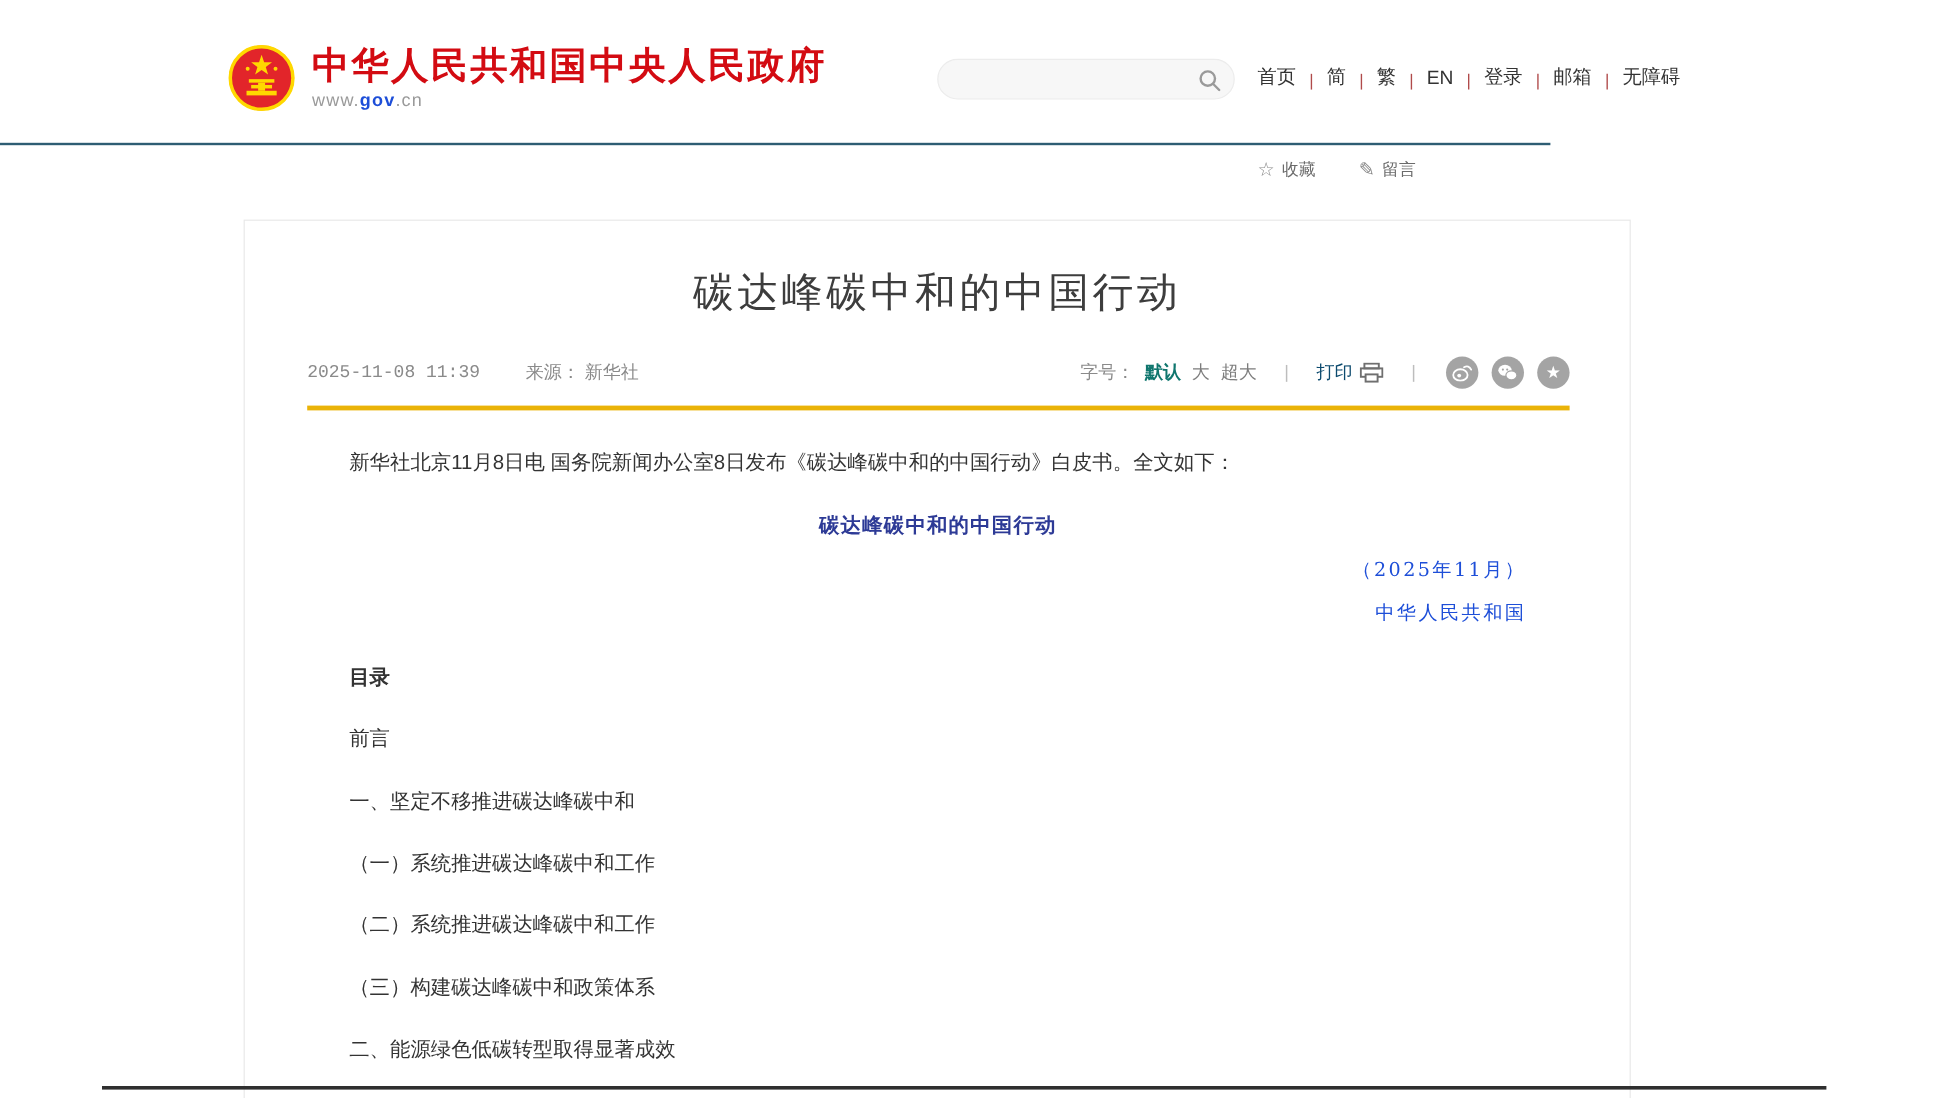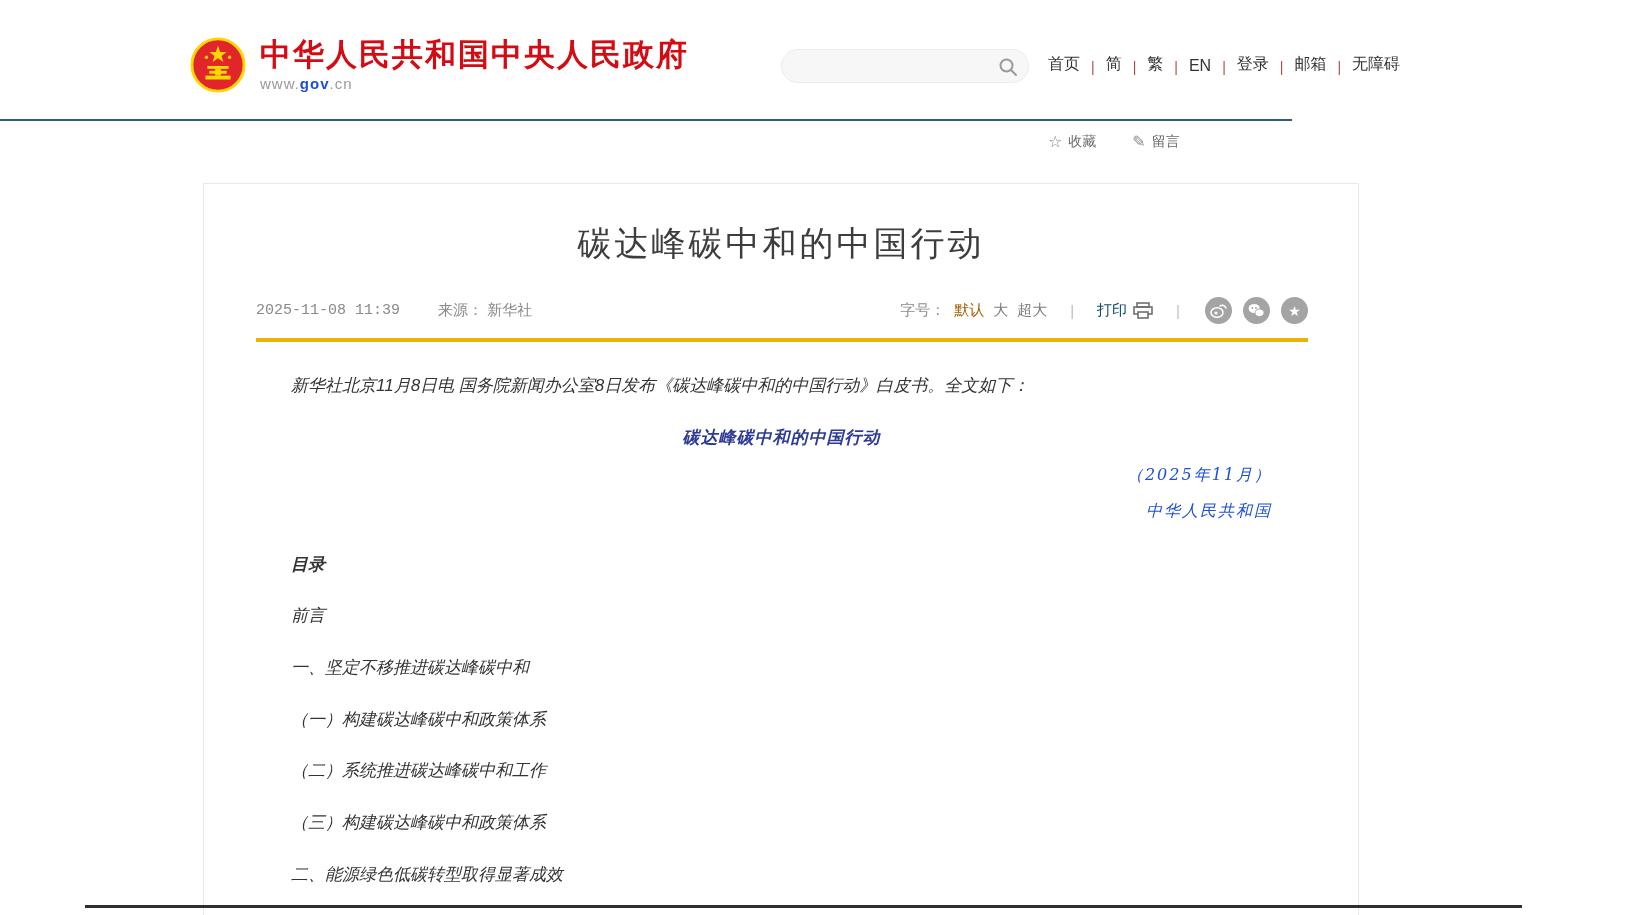"默认" .fs-default { color: #a16207 -> #0f766e; font-weight: normal -> bold }
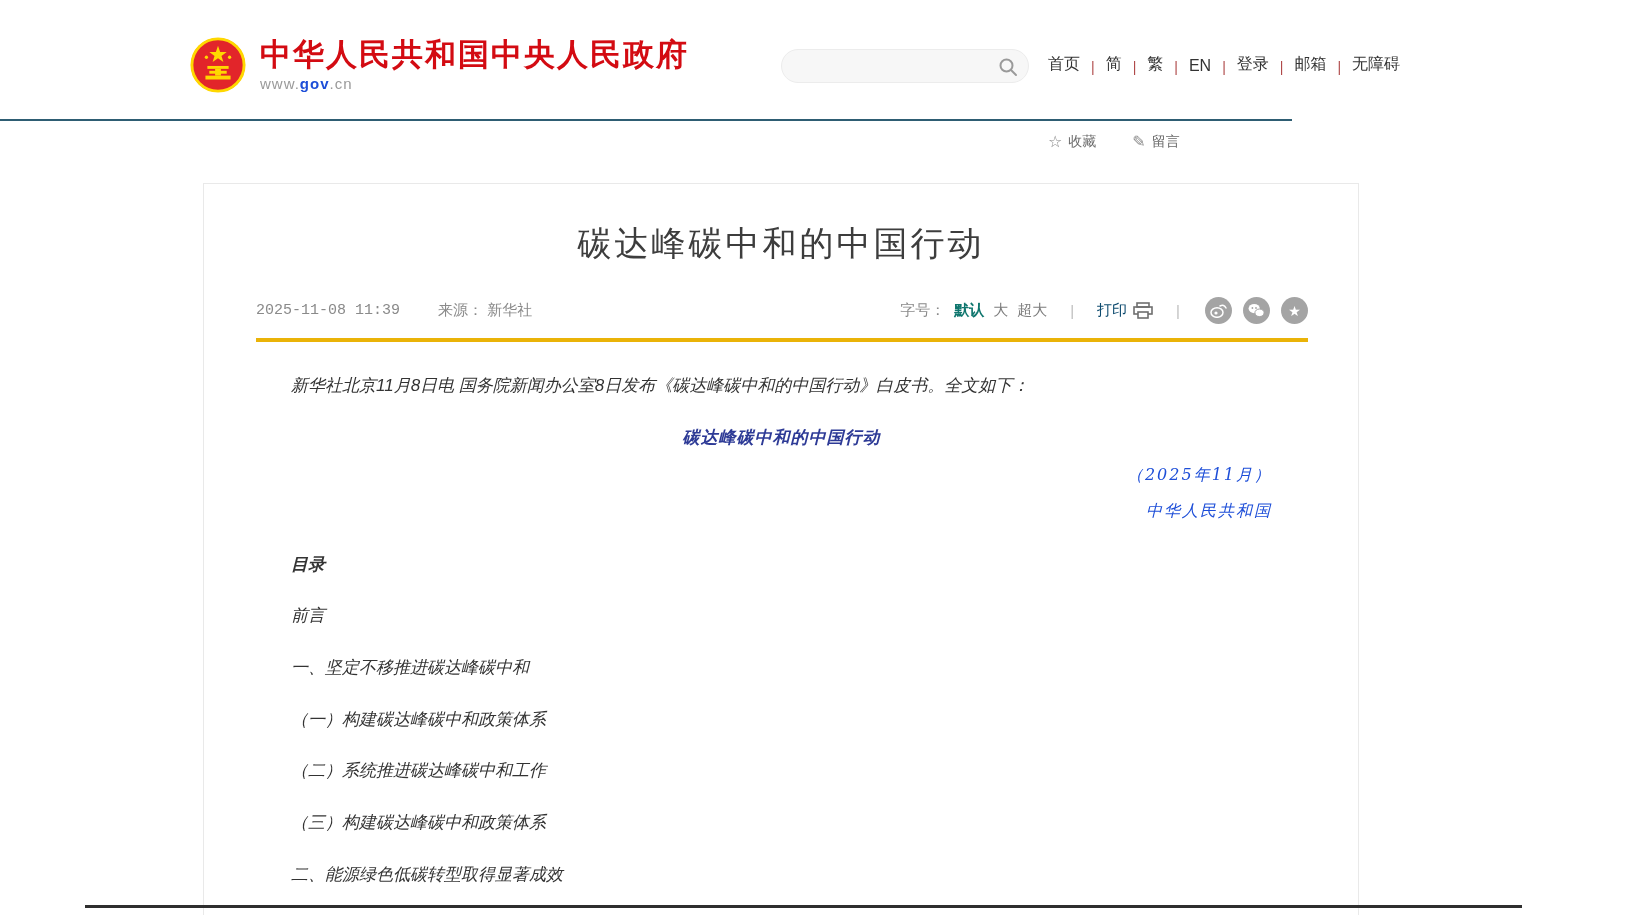"新华社北京11月8日电" .article-body p { font-style: italic -> none }
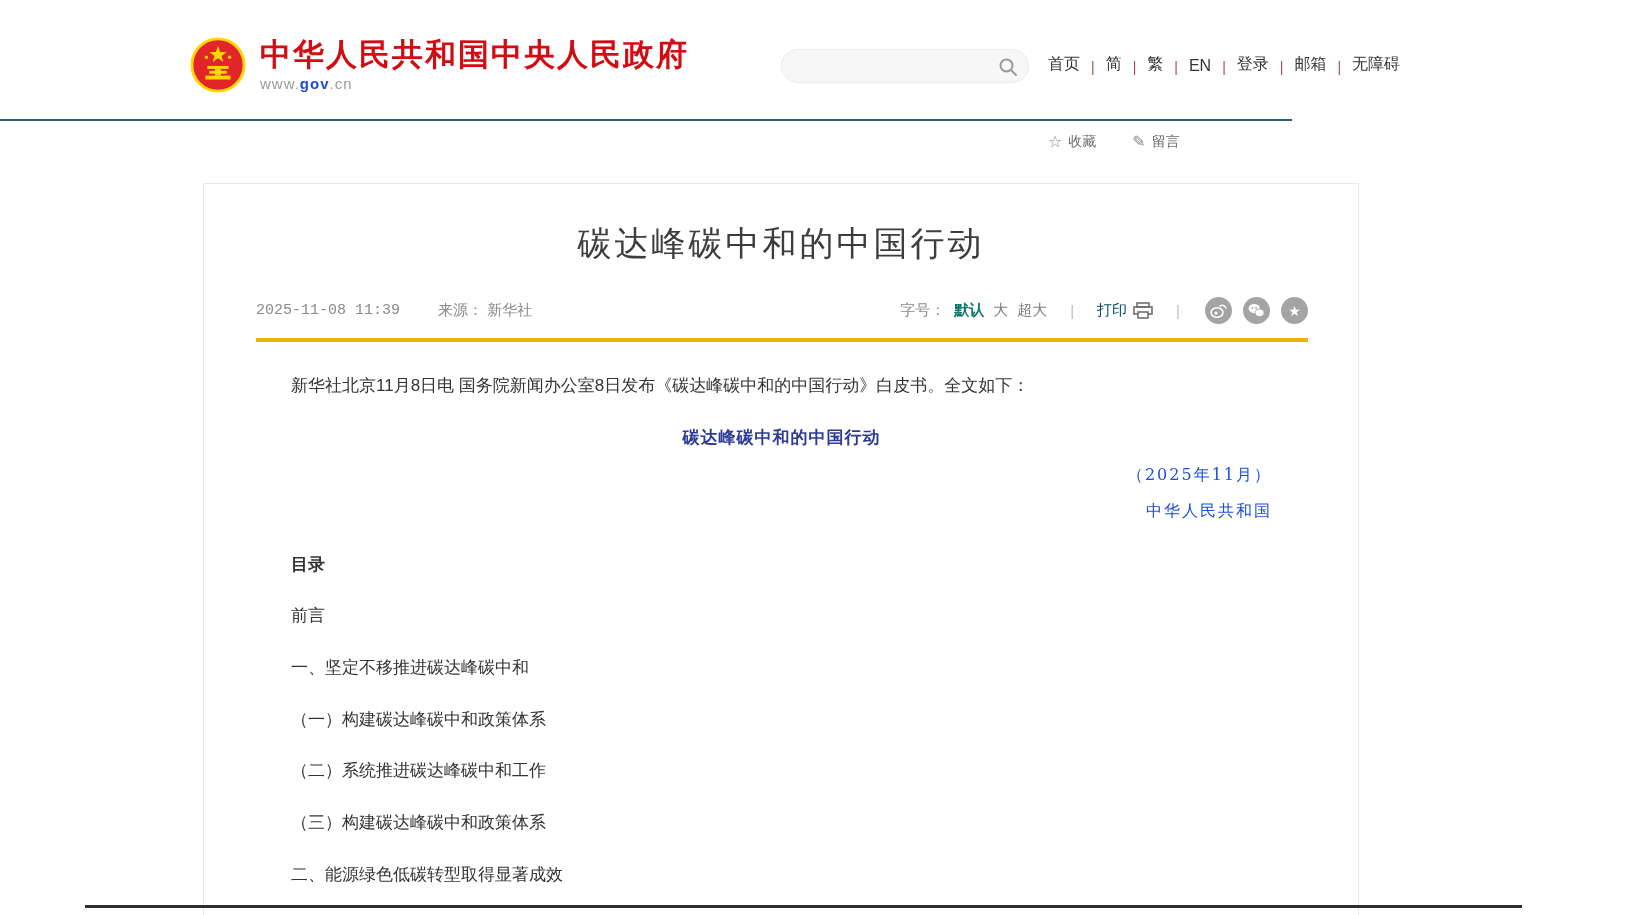"（一）构建碳达峰碳中和政策体系" p { text: 构建碳达峰碳中和政策体系 -> 系统推进碳达峰碳中和工作 }
